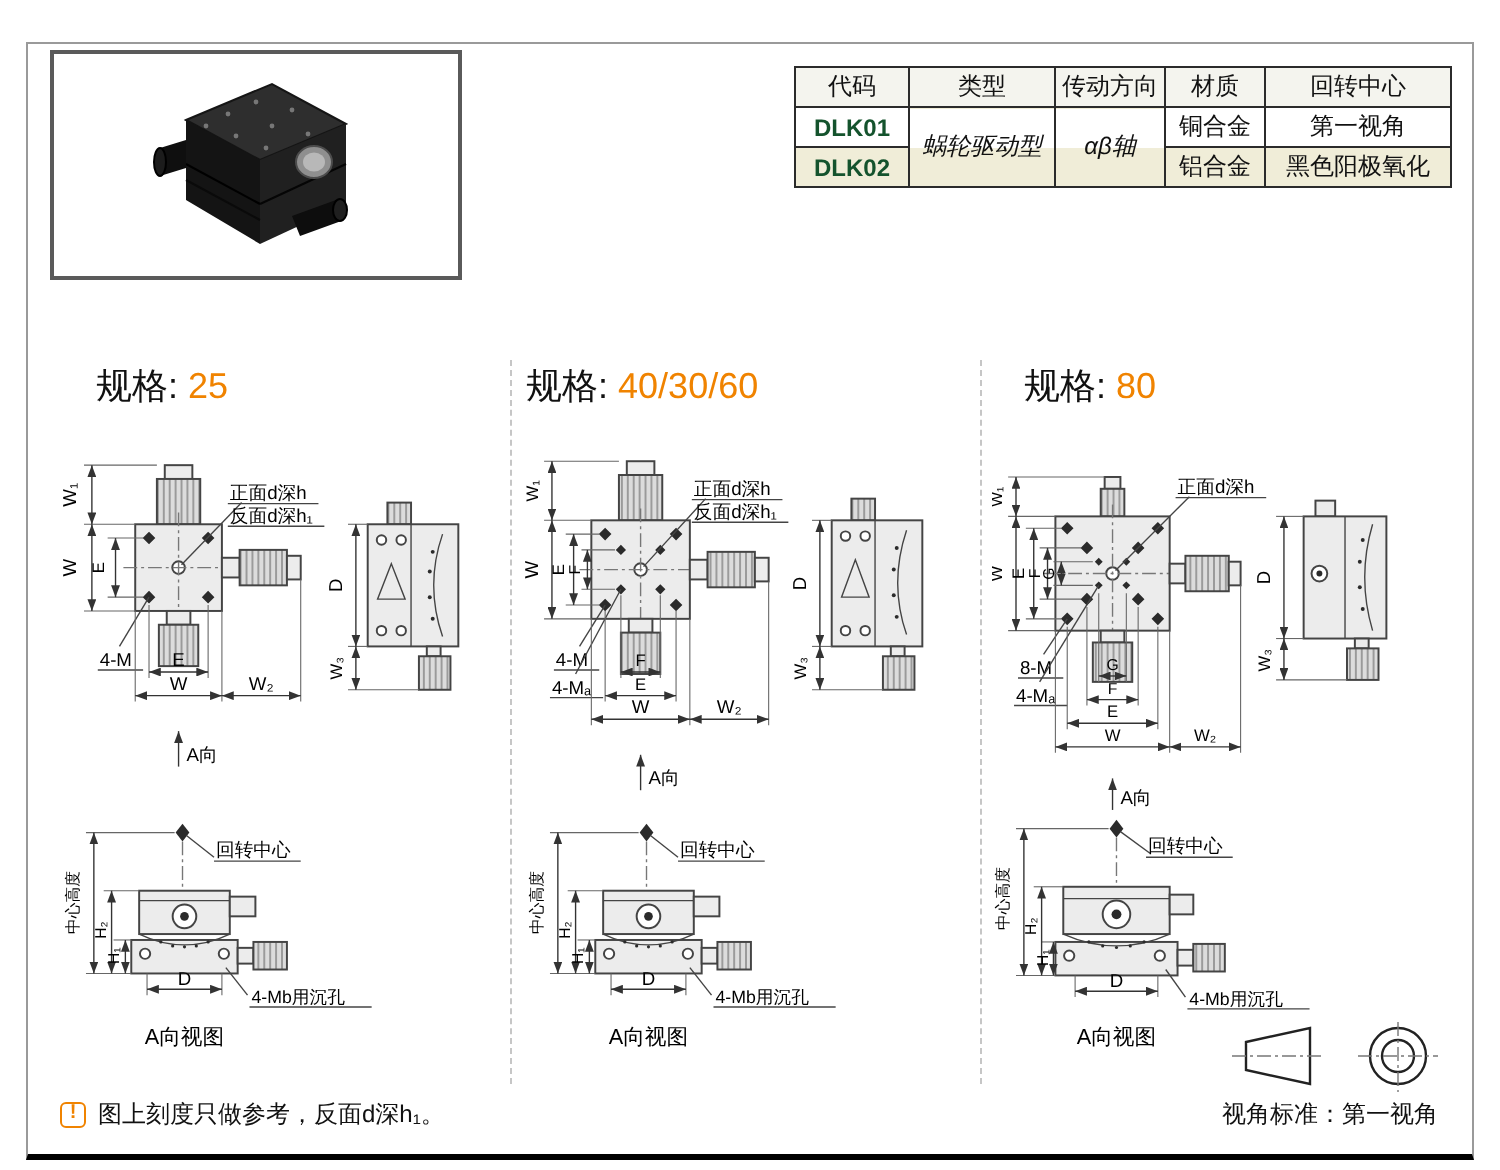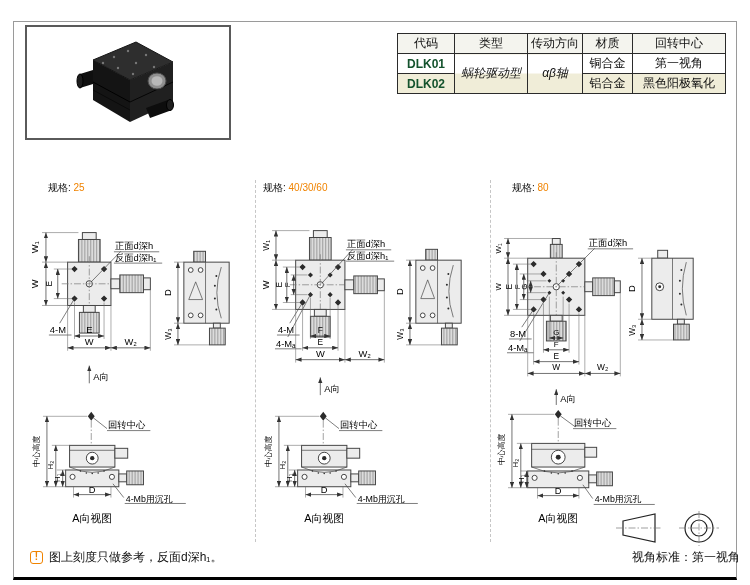"规格: 25" .spec-heading { font-size: 10px -> 18px }
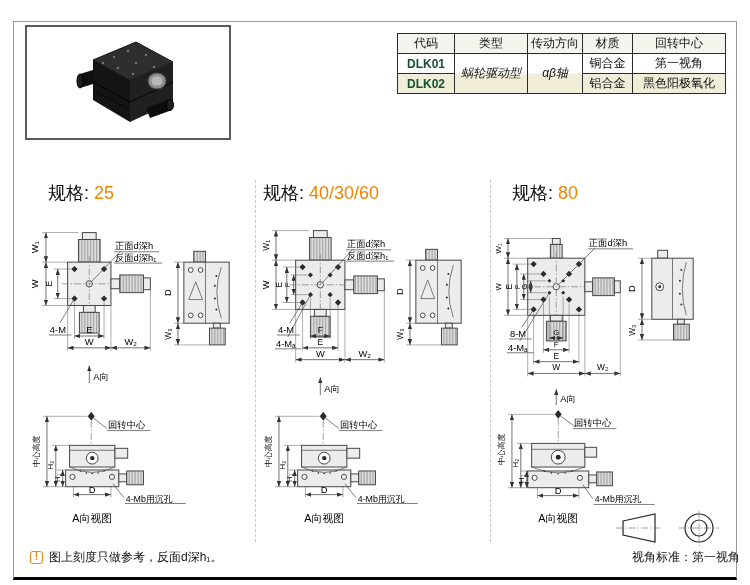"视角标准：第一视角" .view-standard { margin-left: 21px -> none }
